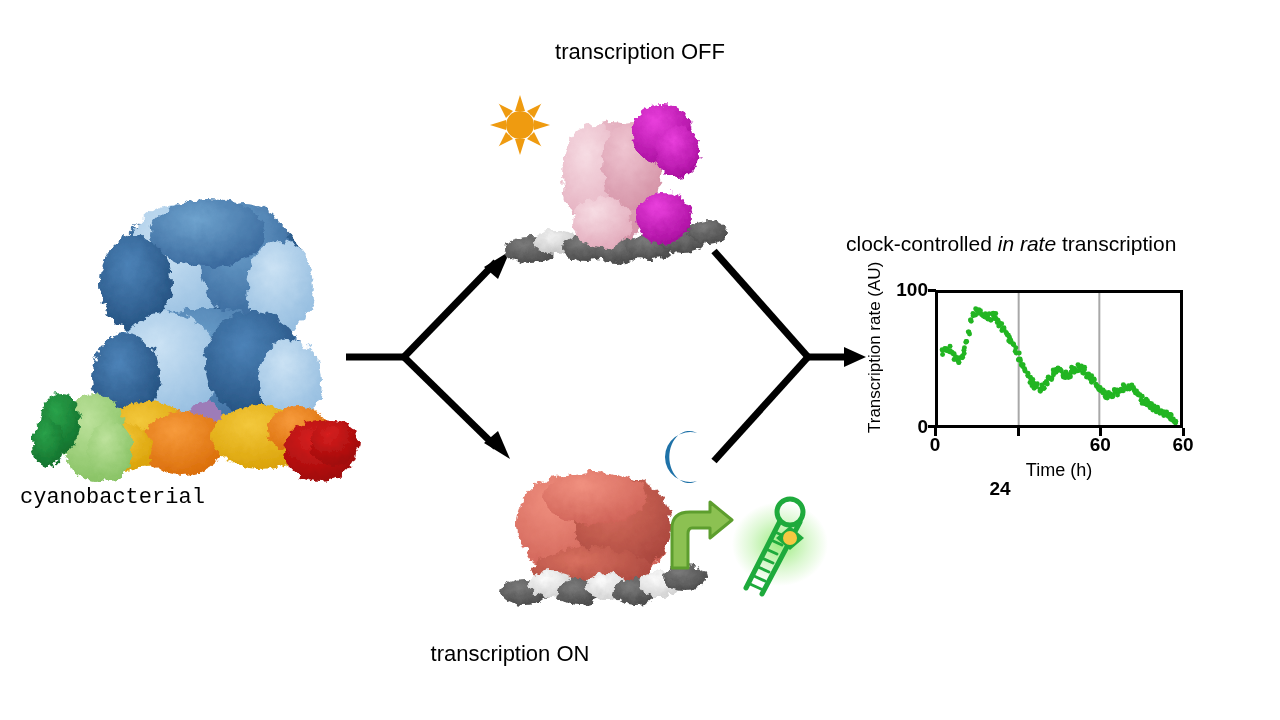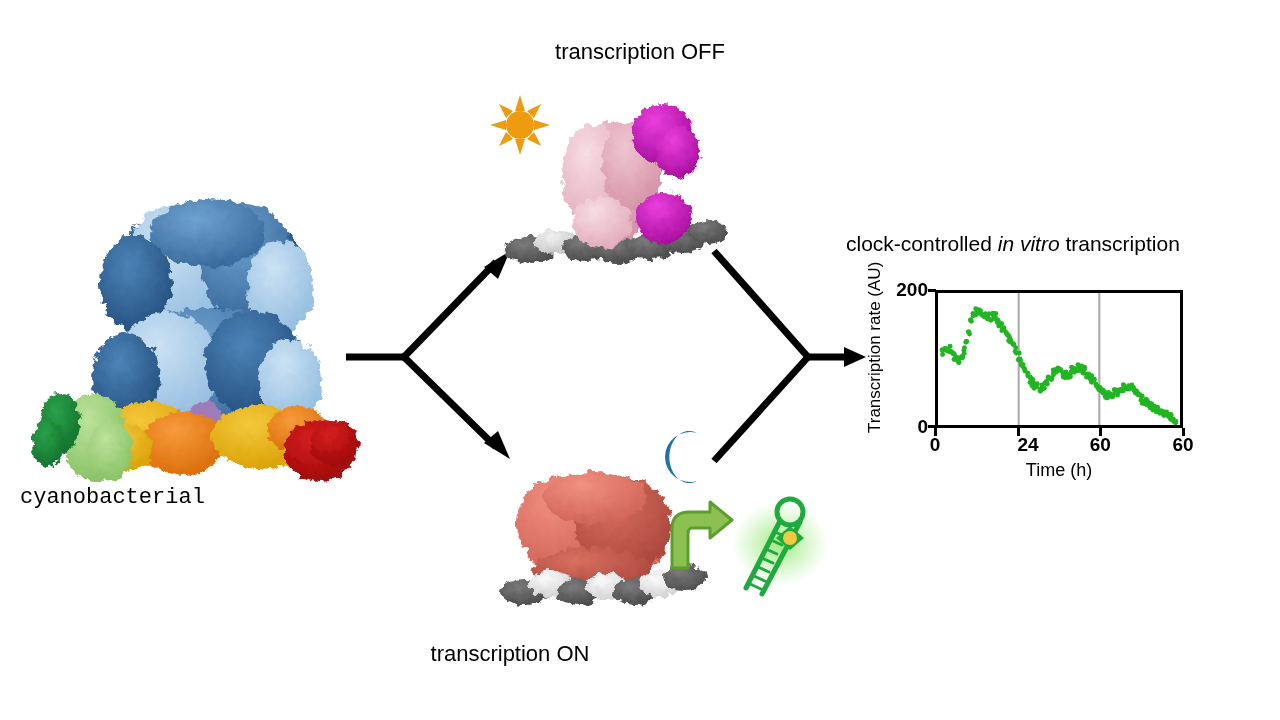"in vitro" span.ital { text: vitro -> rate }
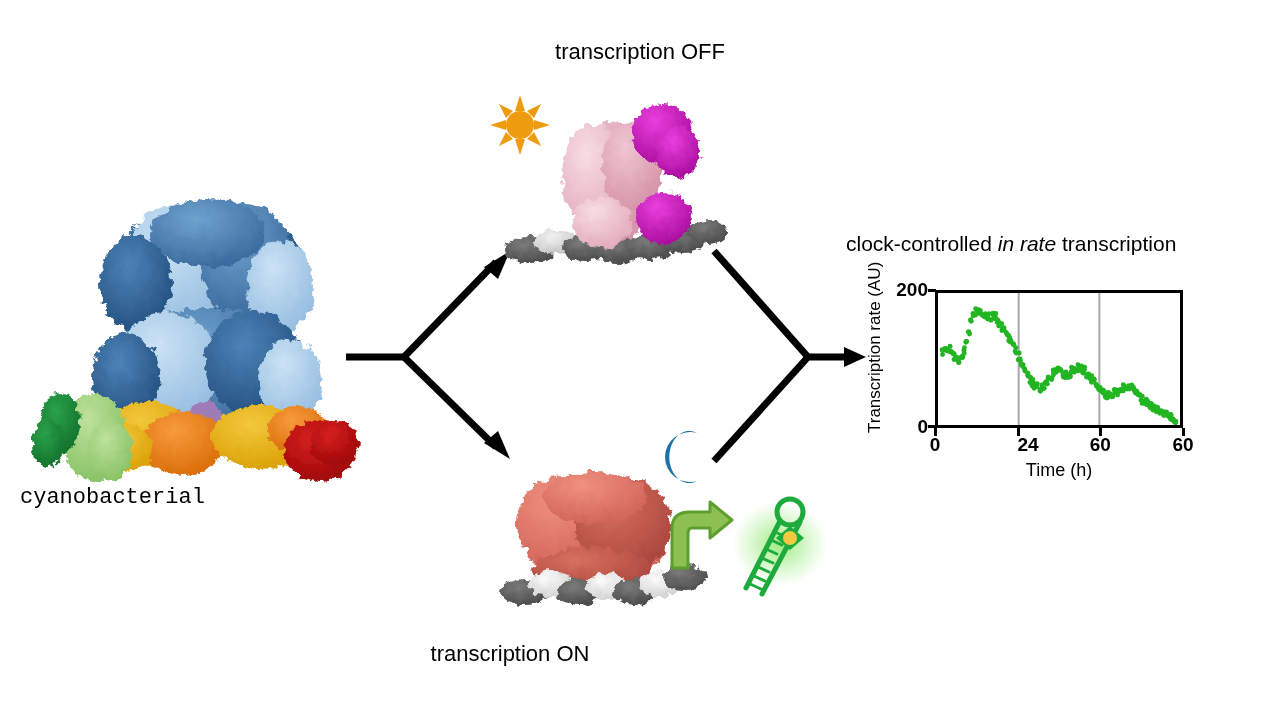"200" div.ytick-label { text: 200 -> 100 }
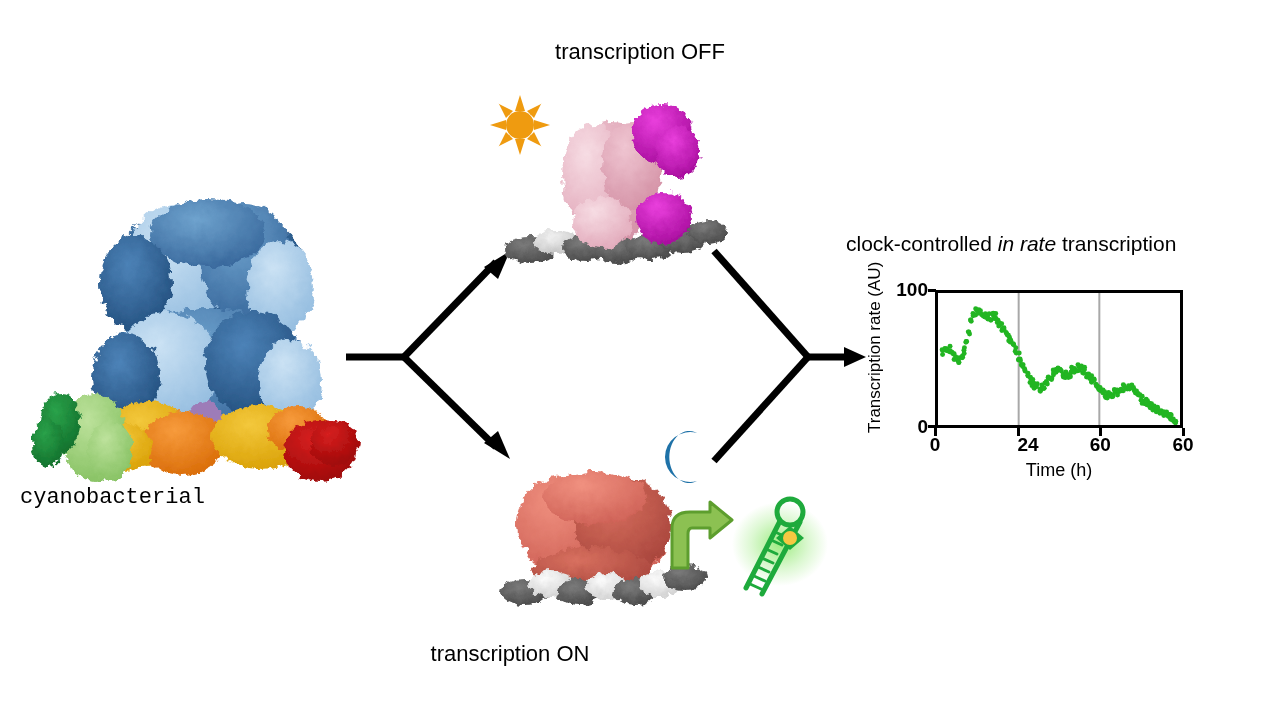"24" div.xtick-label { left: 162px -> 134px; margin-top: none -> 44px }
